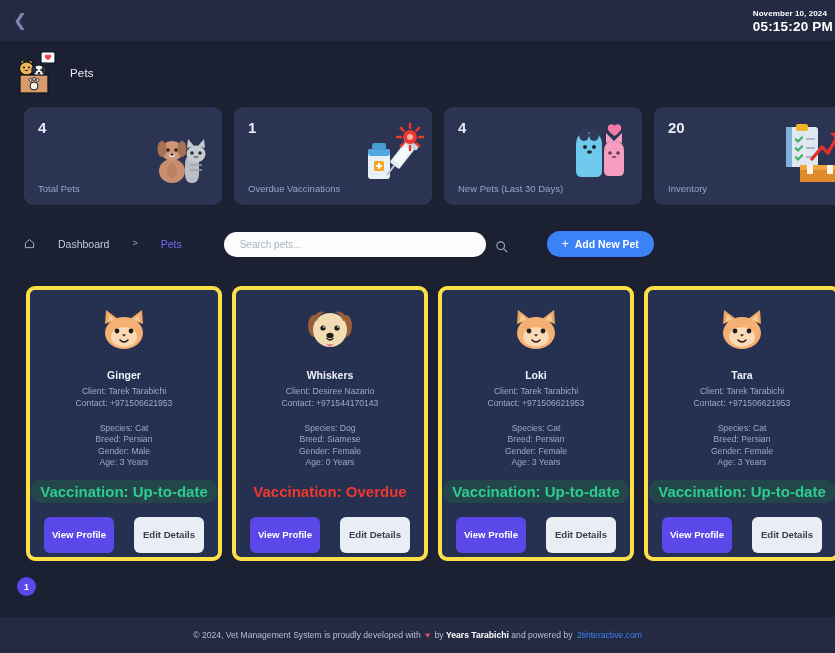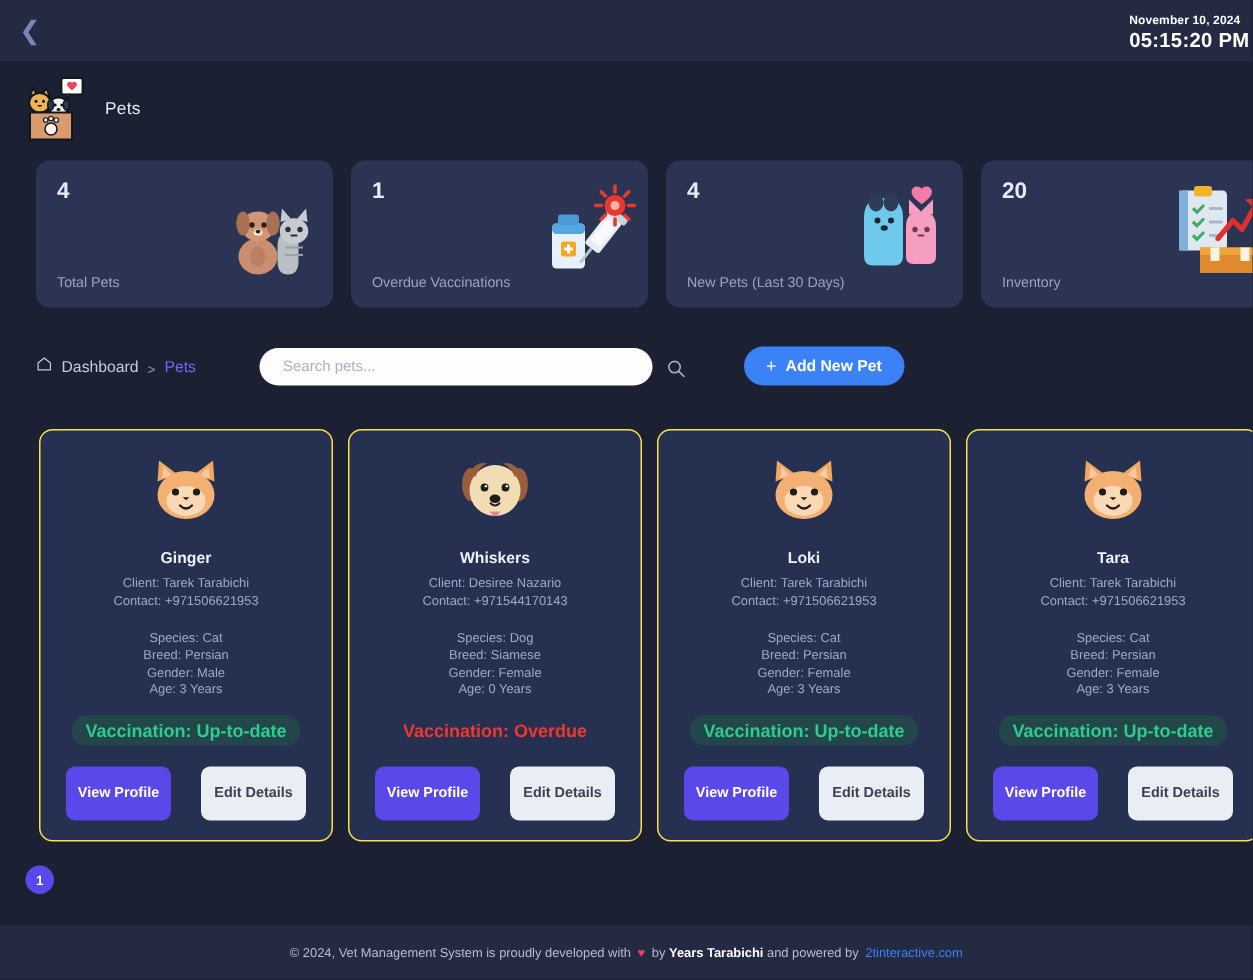"Dashboard" .breadcrumb { align-items: flex-end -> flex-start; gap: 6px -> 23px }
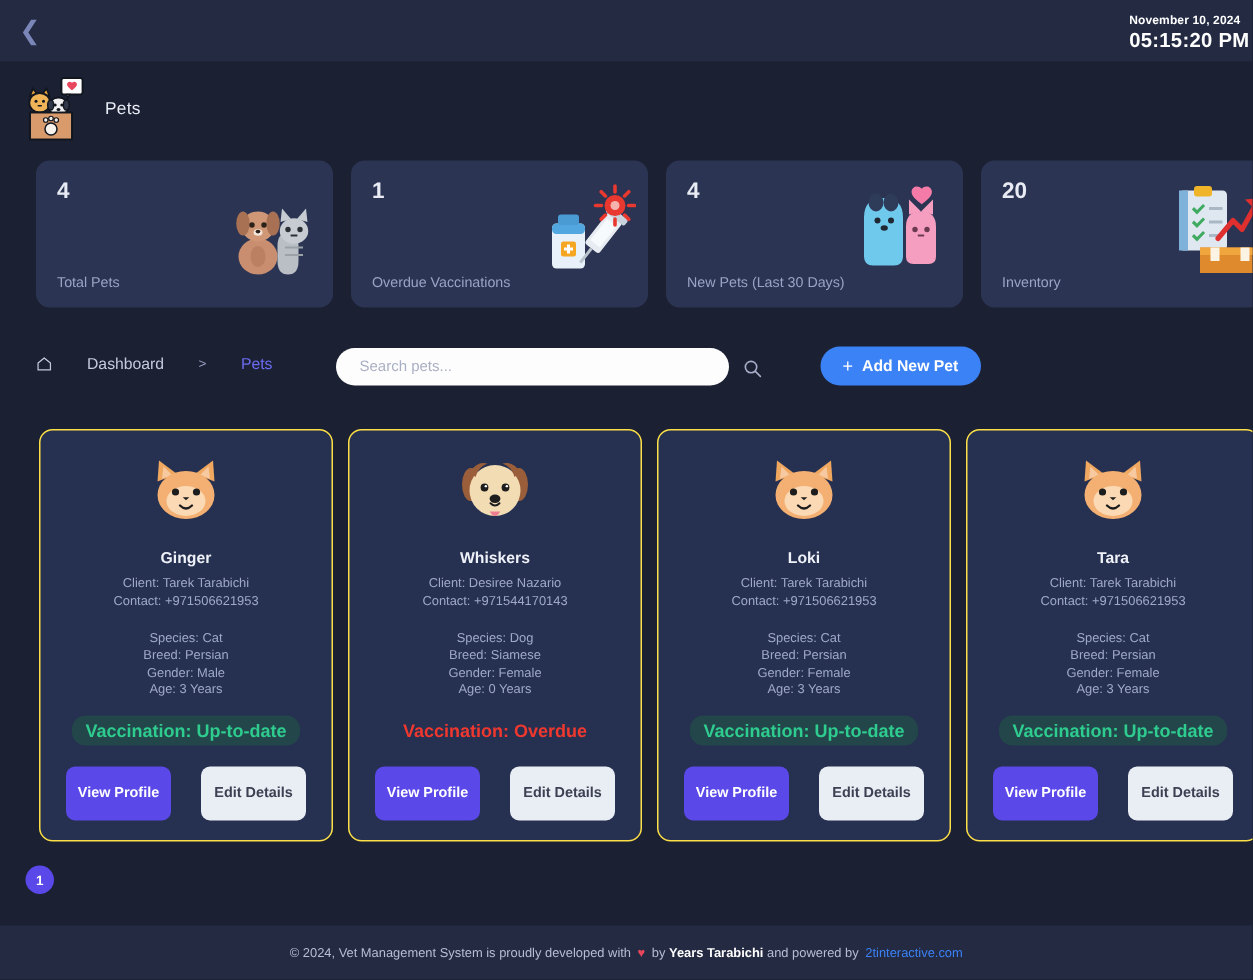"Ginger" .pet-card { border: 1px solid #fde047 -> 4px solid #fde047 }
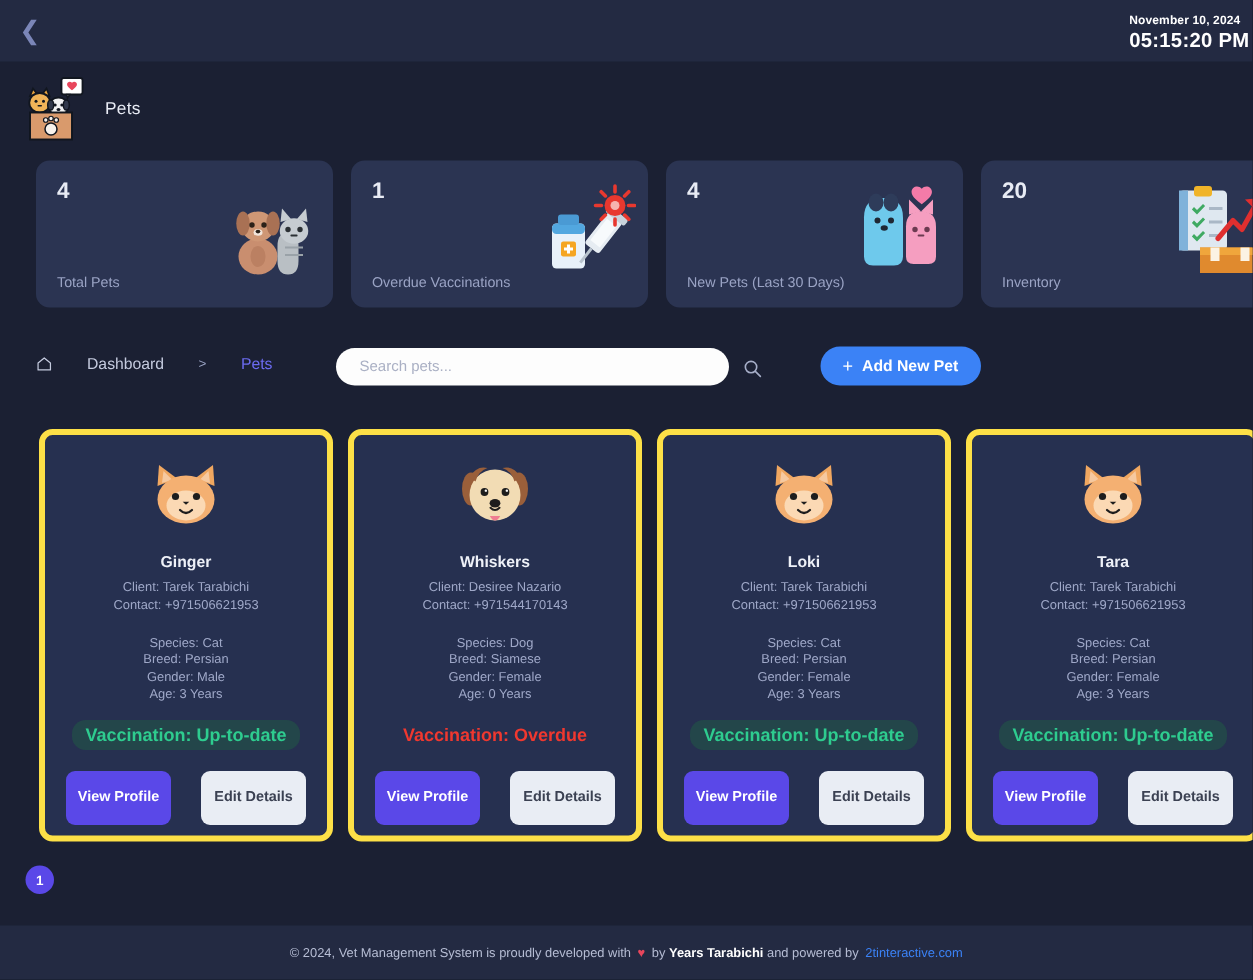"Vaccination: Up-to-date" .vacc { font-size: 12px -> 15px }
